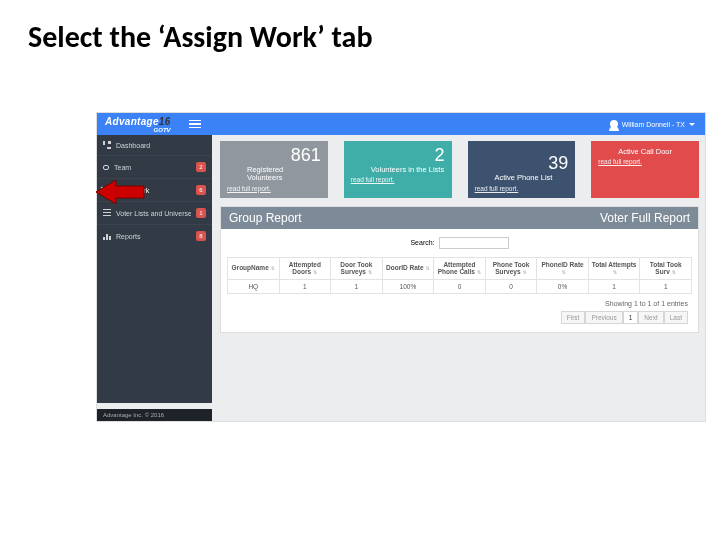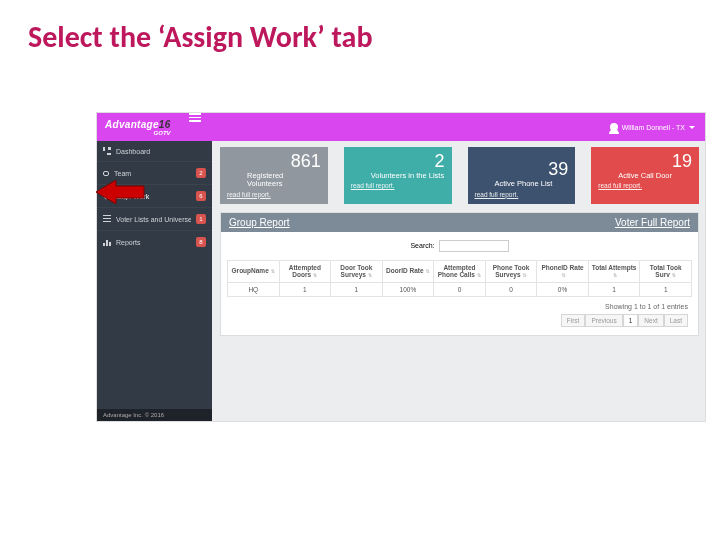"Select the ‘Assign Work’ tab" .slide-title { color: #be185d -> #000000 }
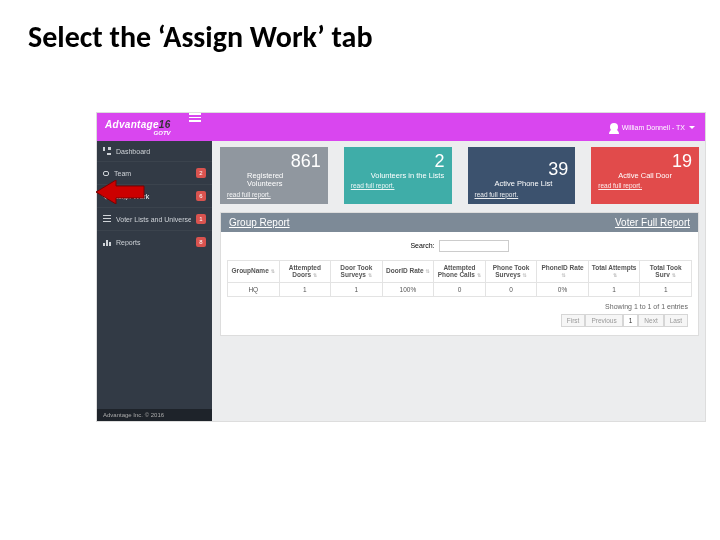"Advantage16" .topbar { align-items: none -> center; background: #d946ef -> #3b82f6; height: 28px -> 22px }
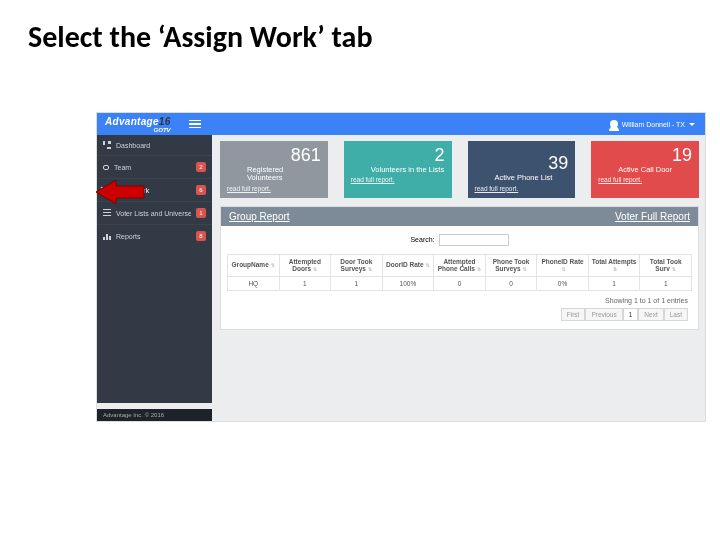"19" div.card-num { html: <div>19</div> -> none }
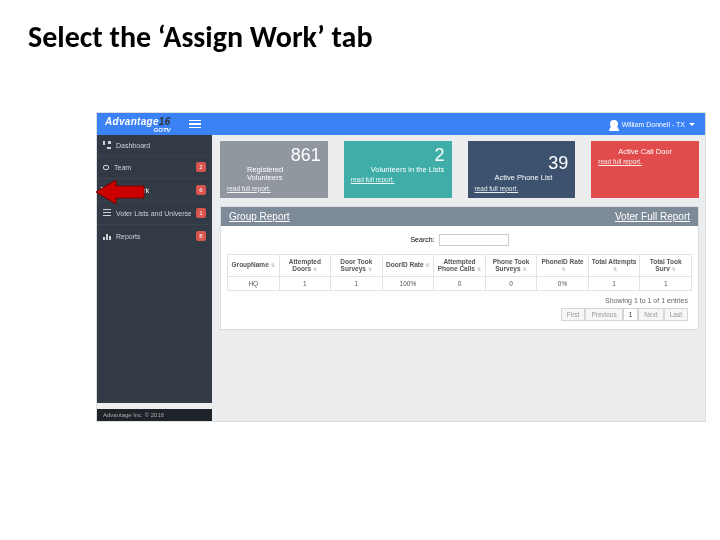"Group Report" .panel-head { font-size: 10px -> 12px; text-decoration: underline -> none }
